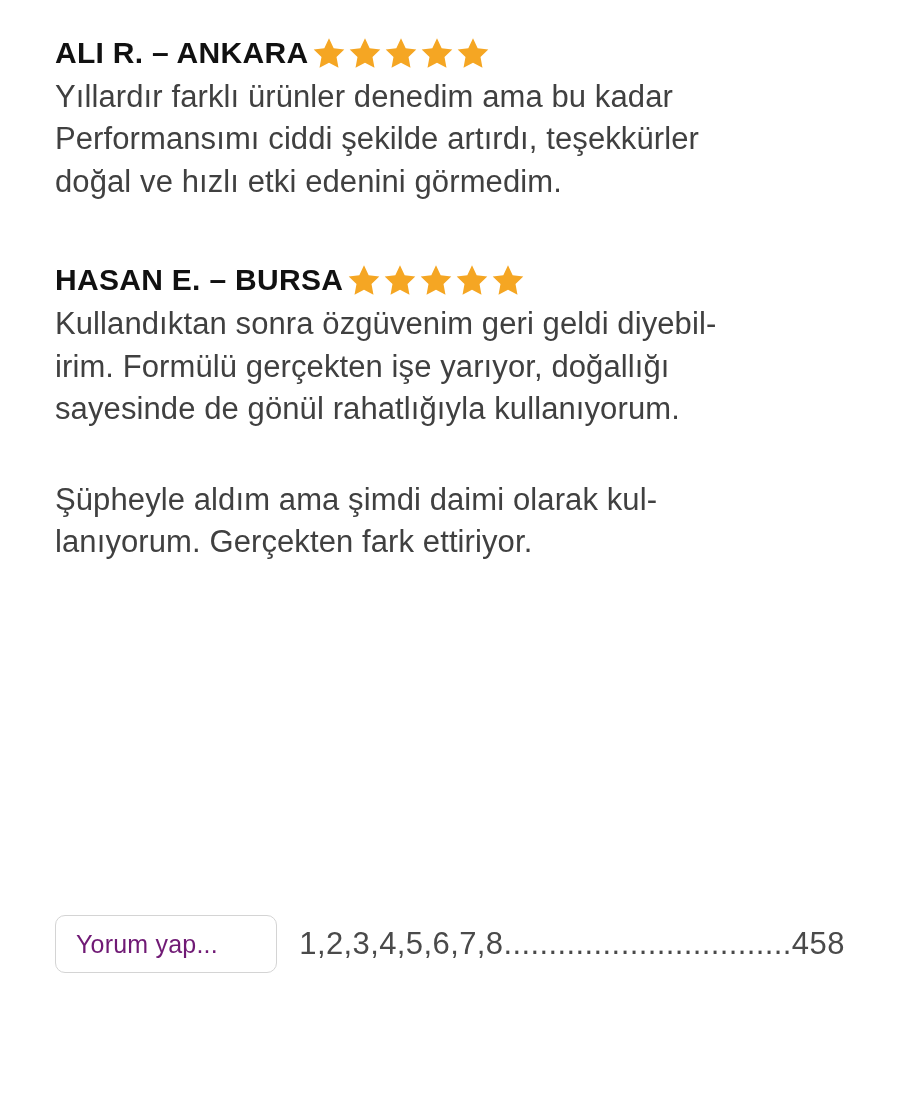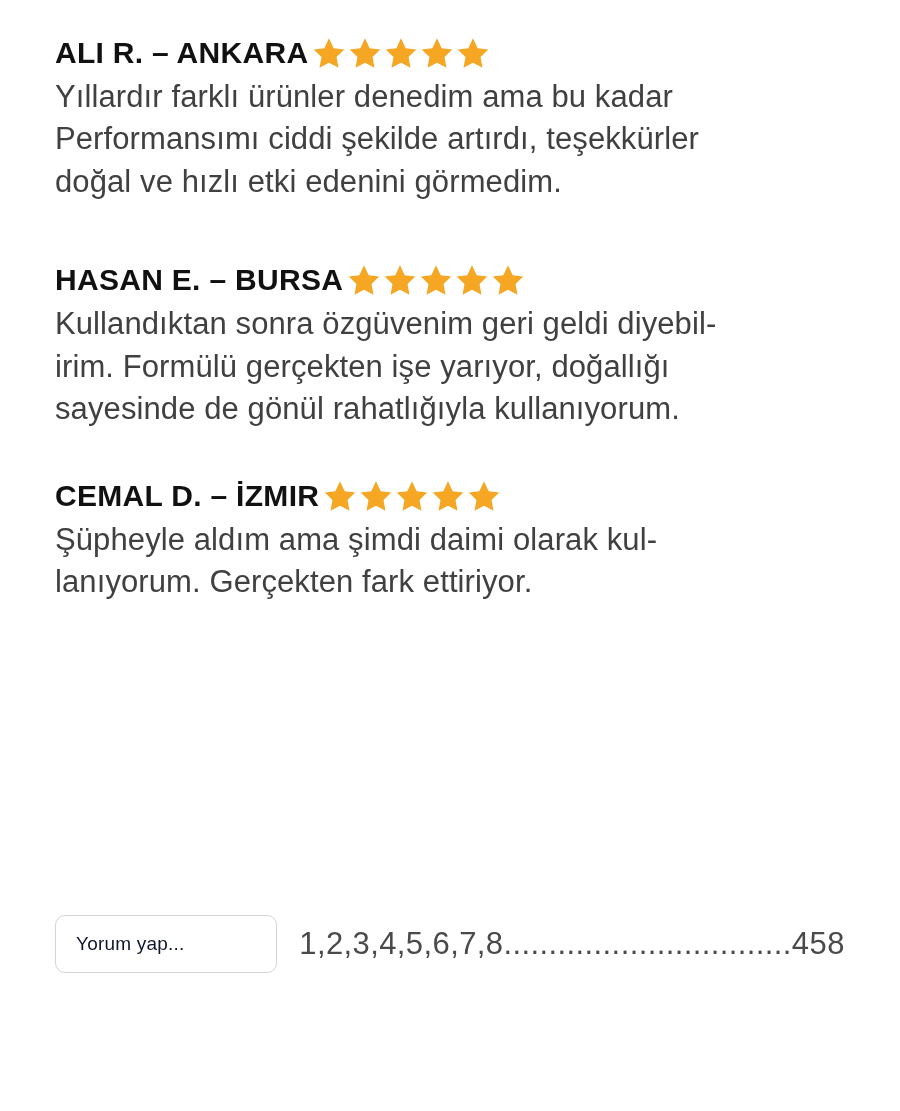"CEMAL D. – İZMIR" div.review-head { html: <div> <div>CEMAL D. – İZMIR</div> <div> <svg> <polygon></polygon> </svg> <svg> <polygon></polygon> </svg> <svg> <polygon></polygon> </svg> <svg> <polygon></polygon> </svg> <svg> <polygon></polygon> </svg> </div> </div> -> none }
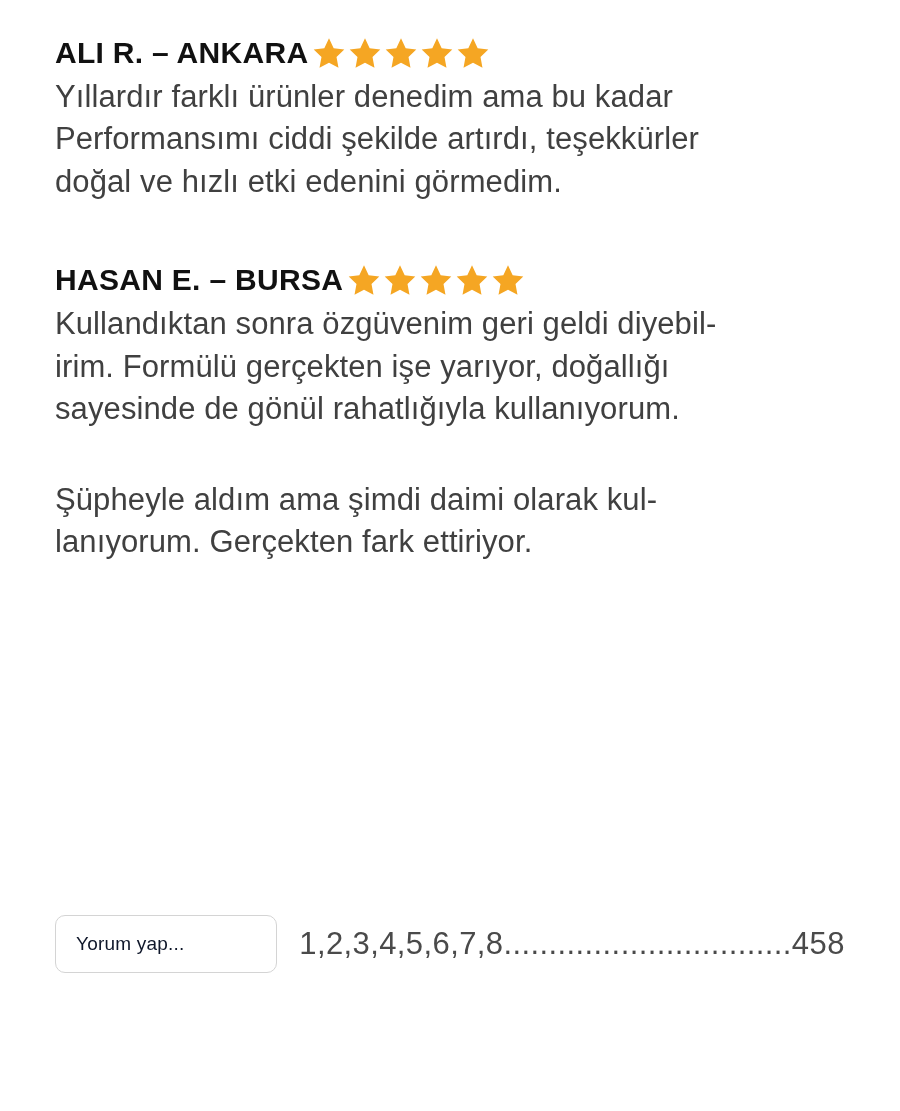"Yorum yap..." .comment-box .ph { color: #0f172a -> #701a75; font-size: 19px -> 25px }
